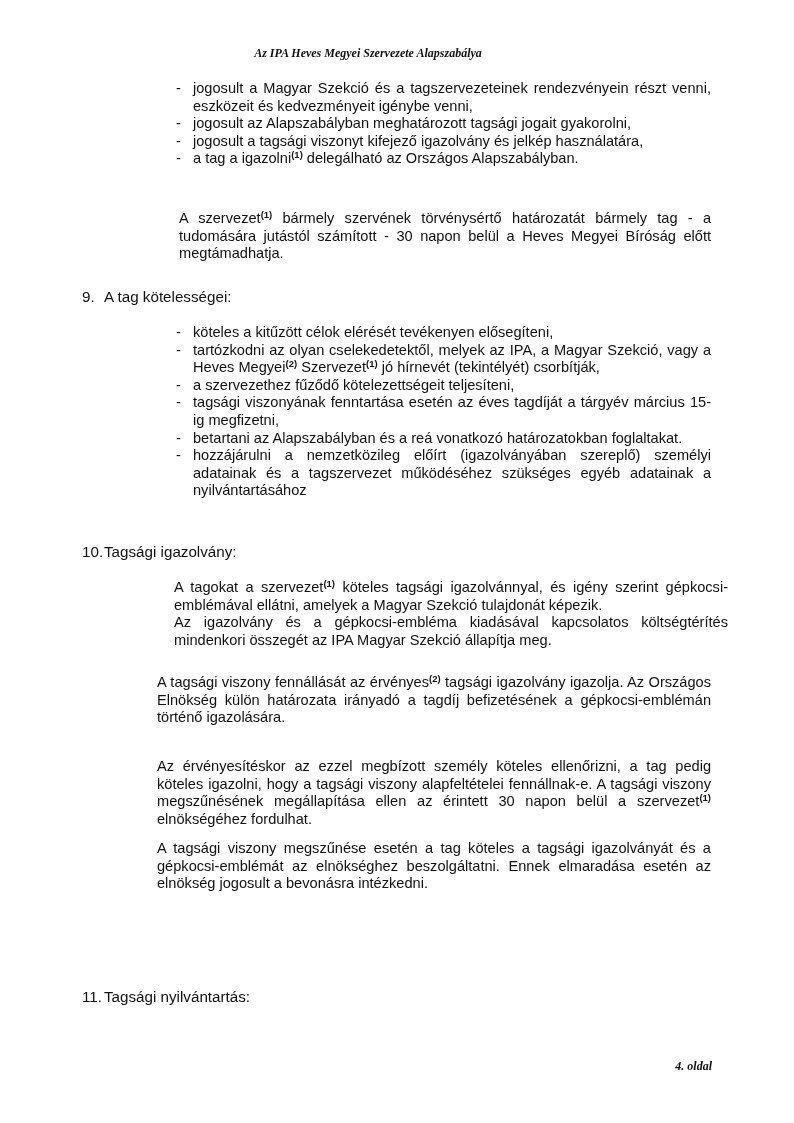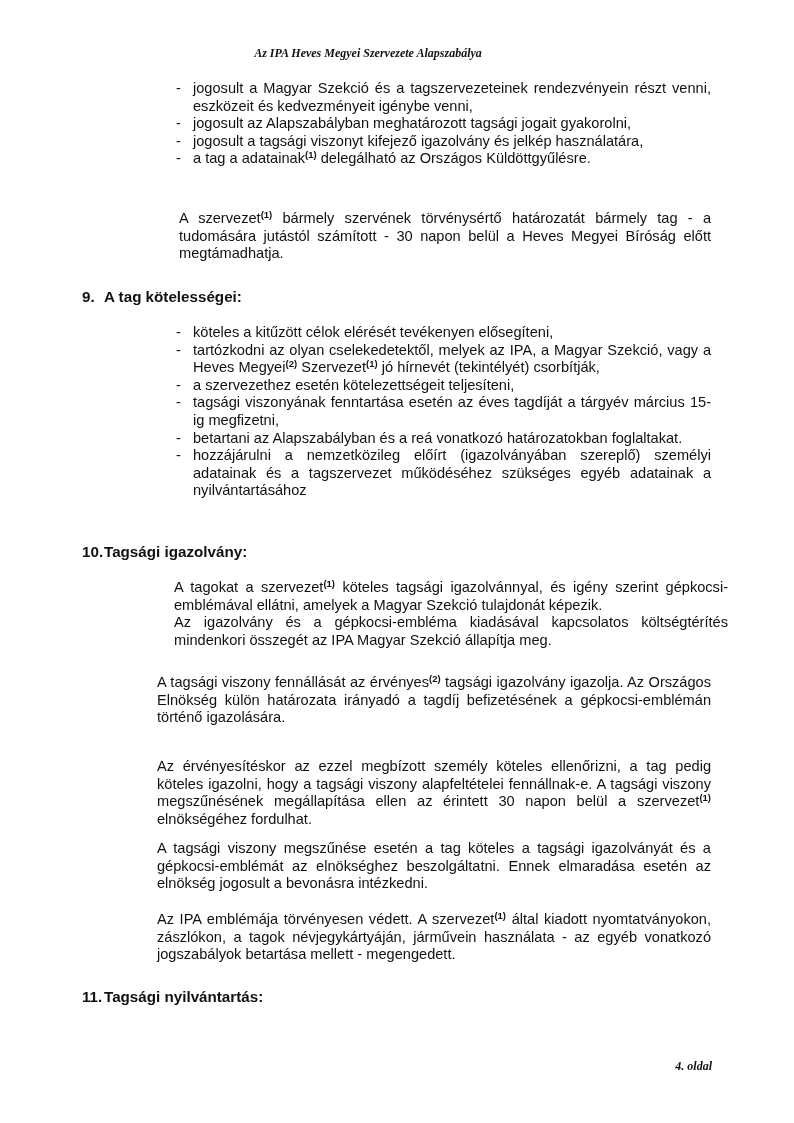"a tag a adatainak" span { text: adatainak -> igazolni }
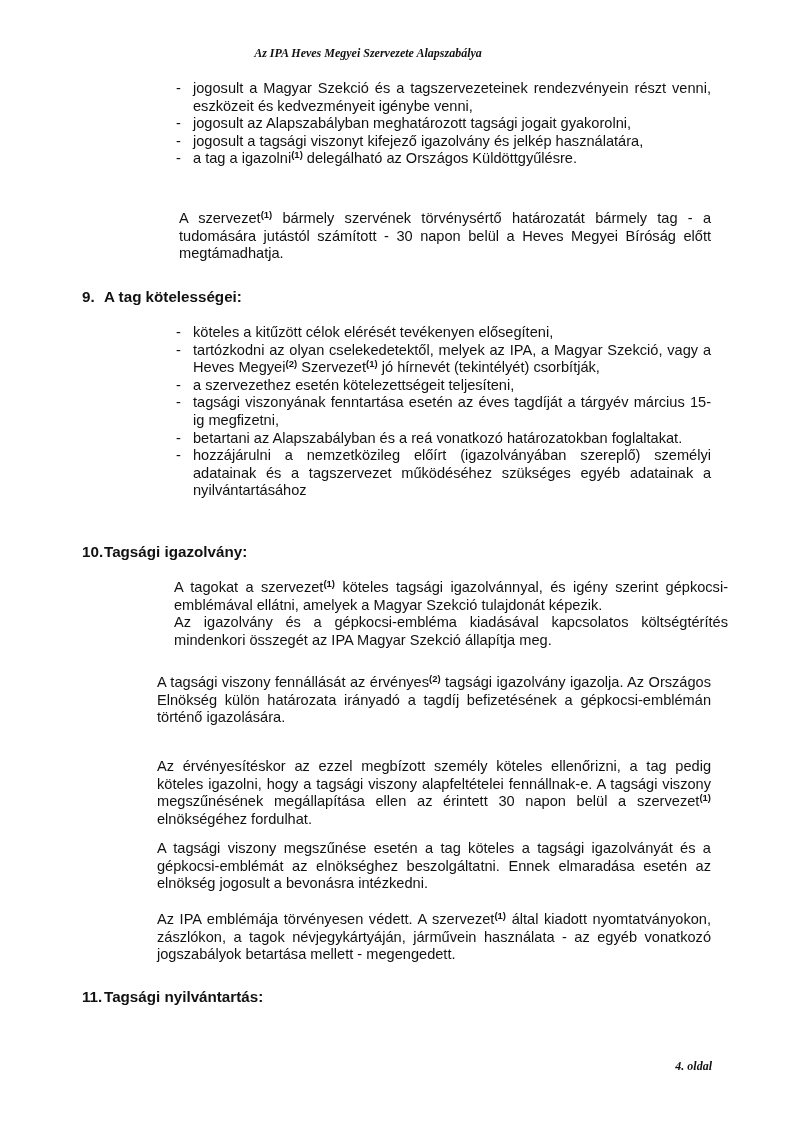"delegálható az Országos Küldöttgyűlésre." span { text: Küldöttgyűlésre -> Alapszabályban }
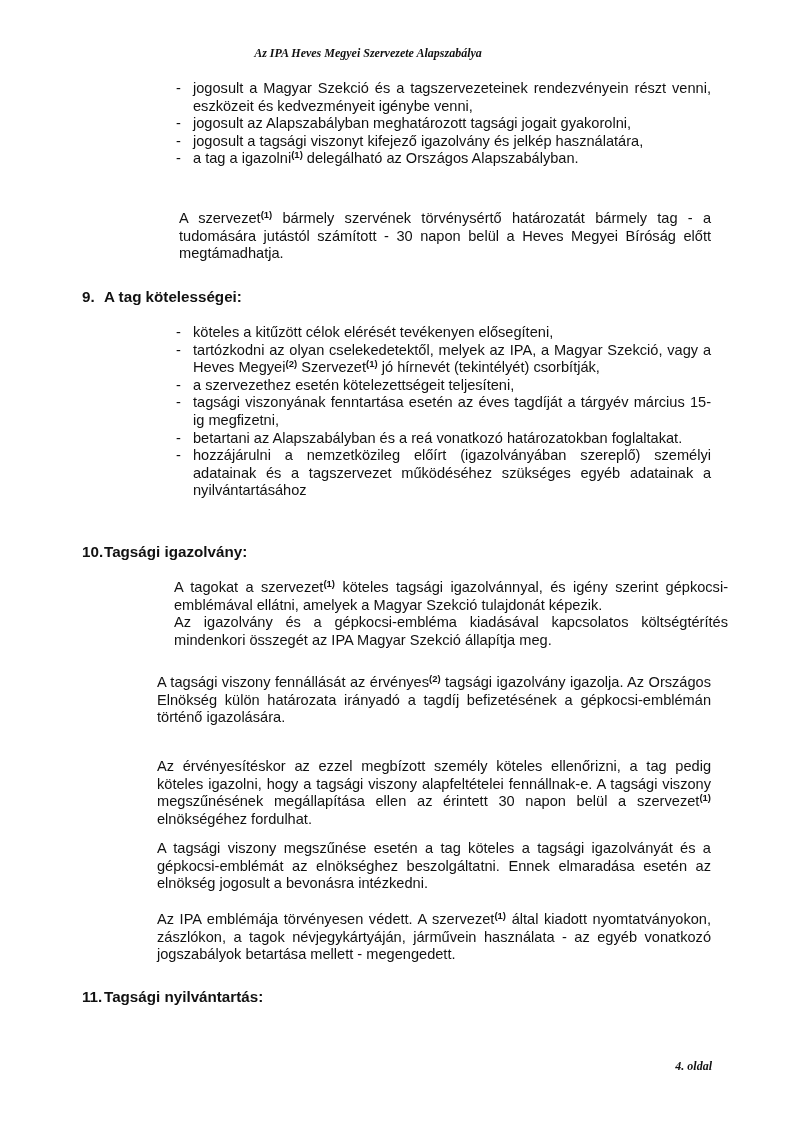"9. A tag kötelességei:" .heading { font-weight: bold -> normal }
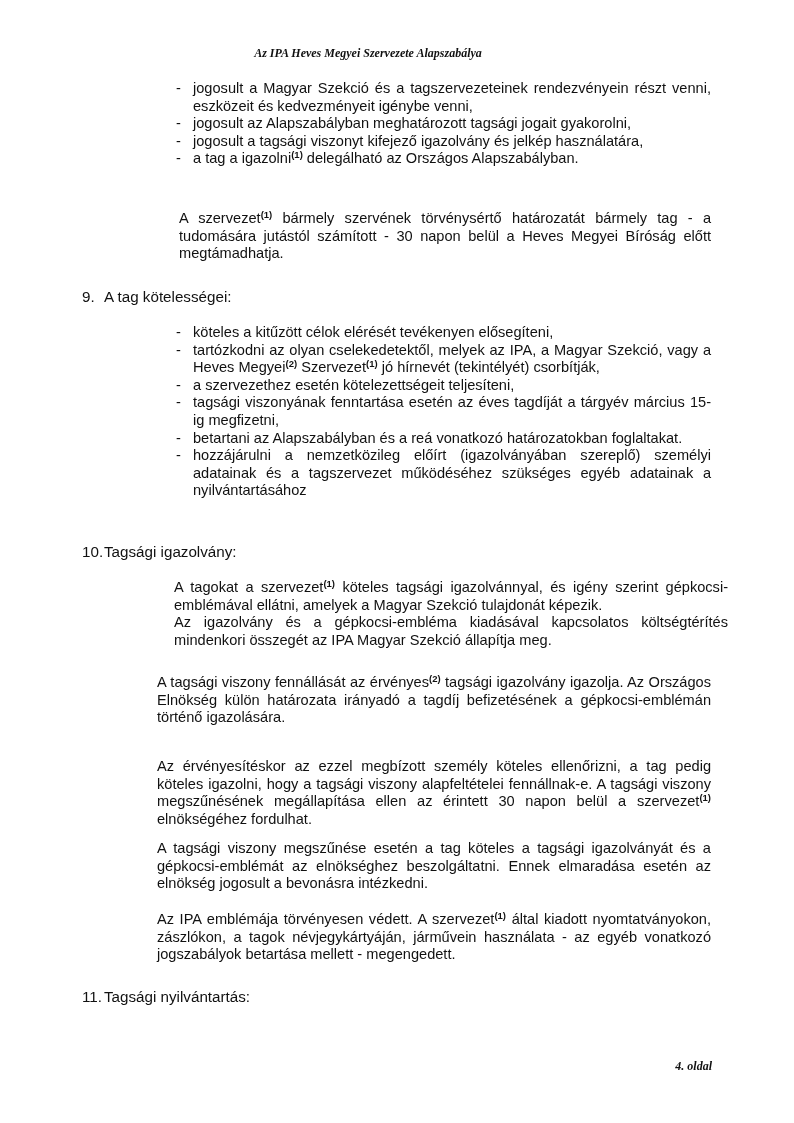"a szervezethez esetén kötelezettségeit" span { text: esetén -> fűződő }
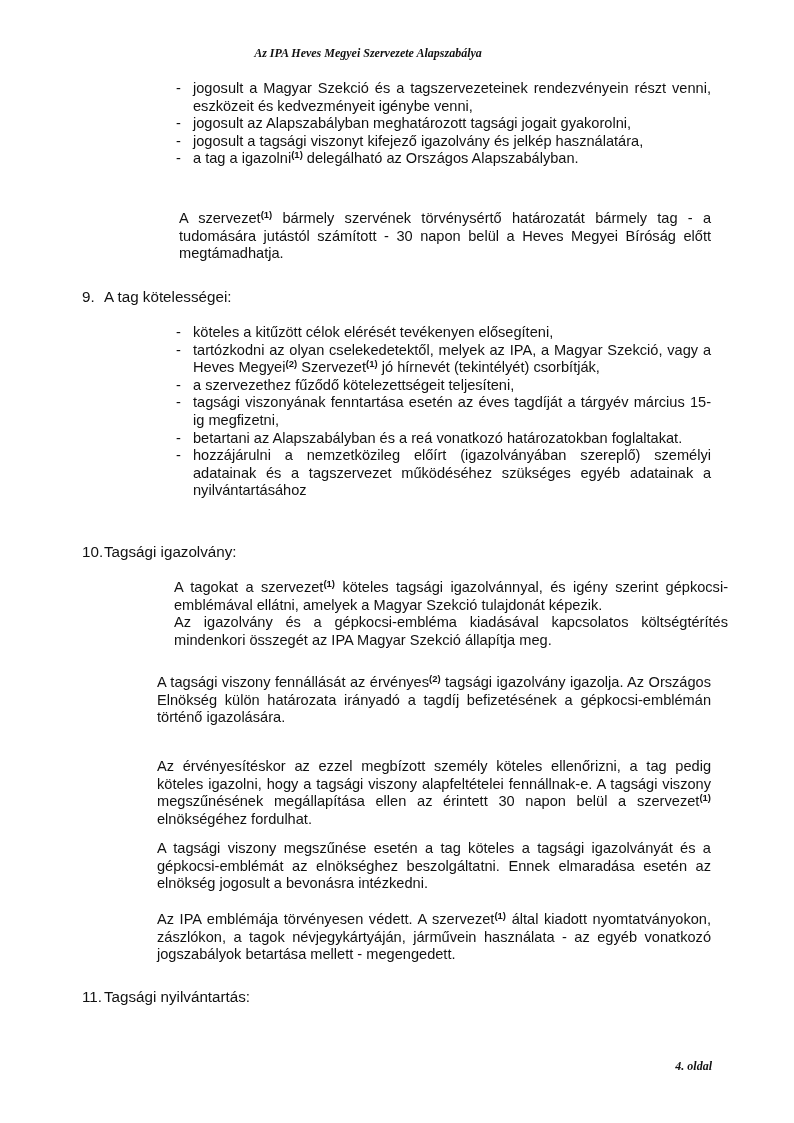"Az IPA emblémája törvényesen védett." div.para { html: <div> <span>Az IPA emblémája törvényesen védett. A szervezet</span><sup>(1)</sup><span> által kiadott nyomtatványokon, zászlókon, a tagok névjegykártyáján, járművein használata - az egyéb vonatkozó jogszabályok betartása mellett - megengedett.</span> </div> -> none }
